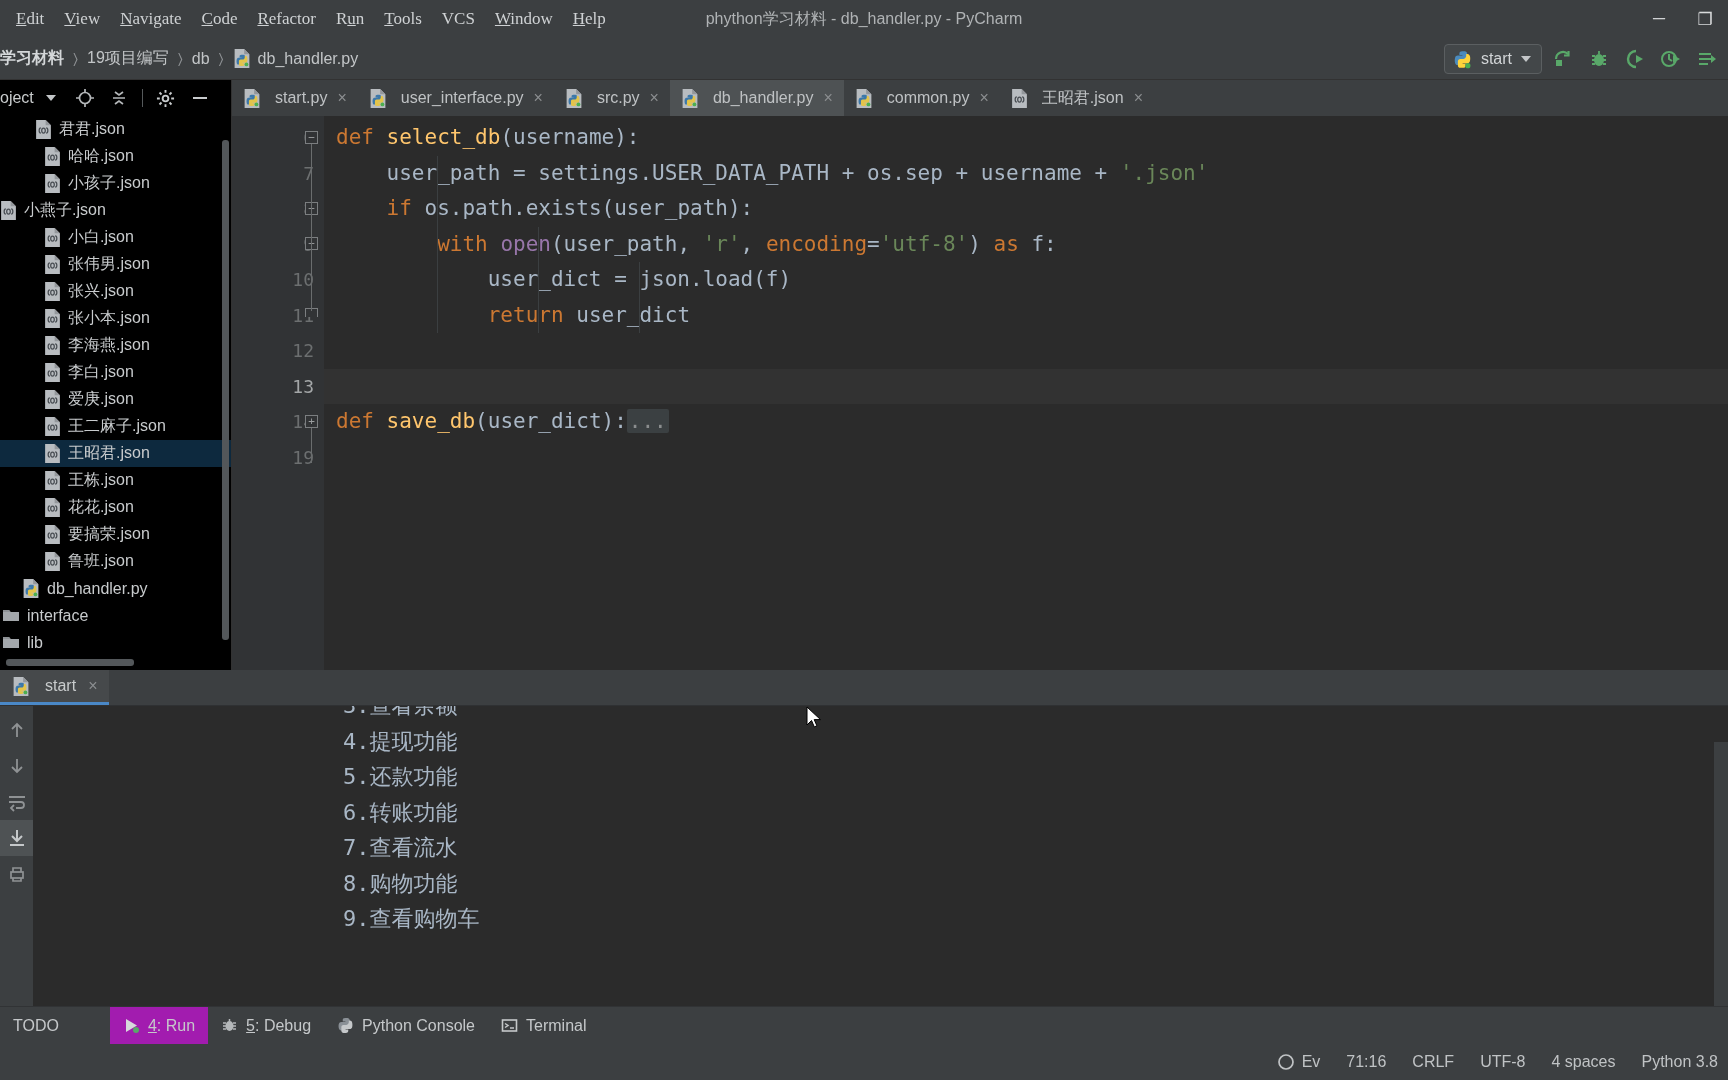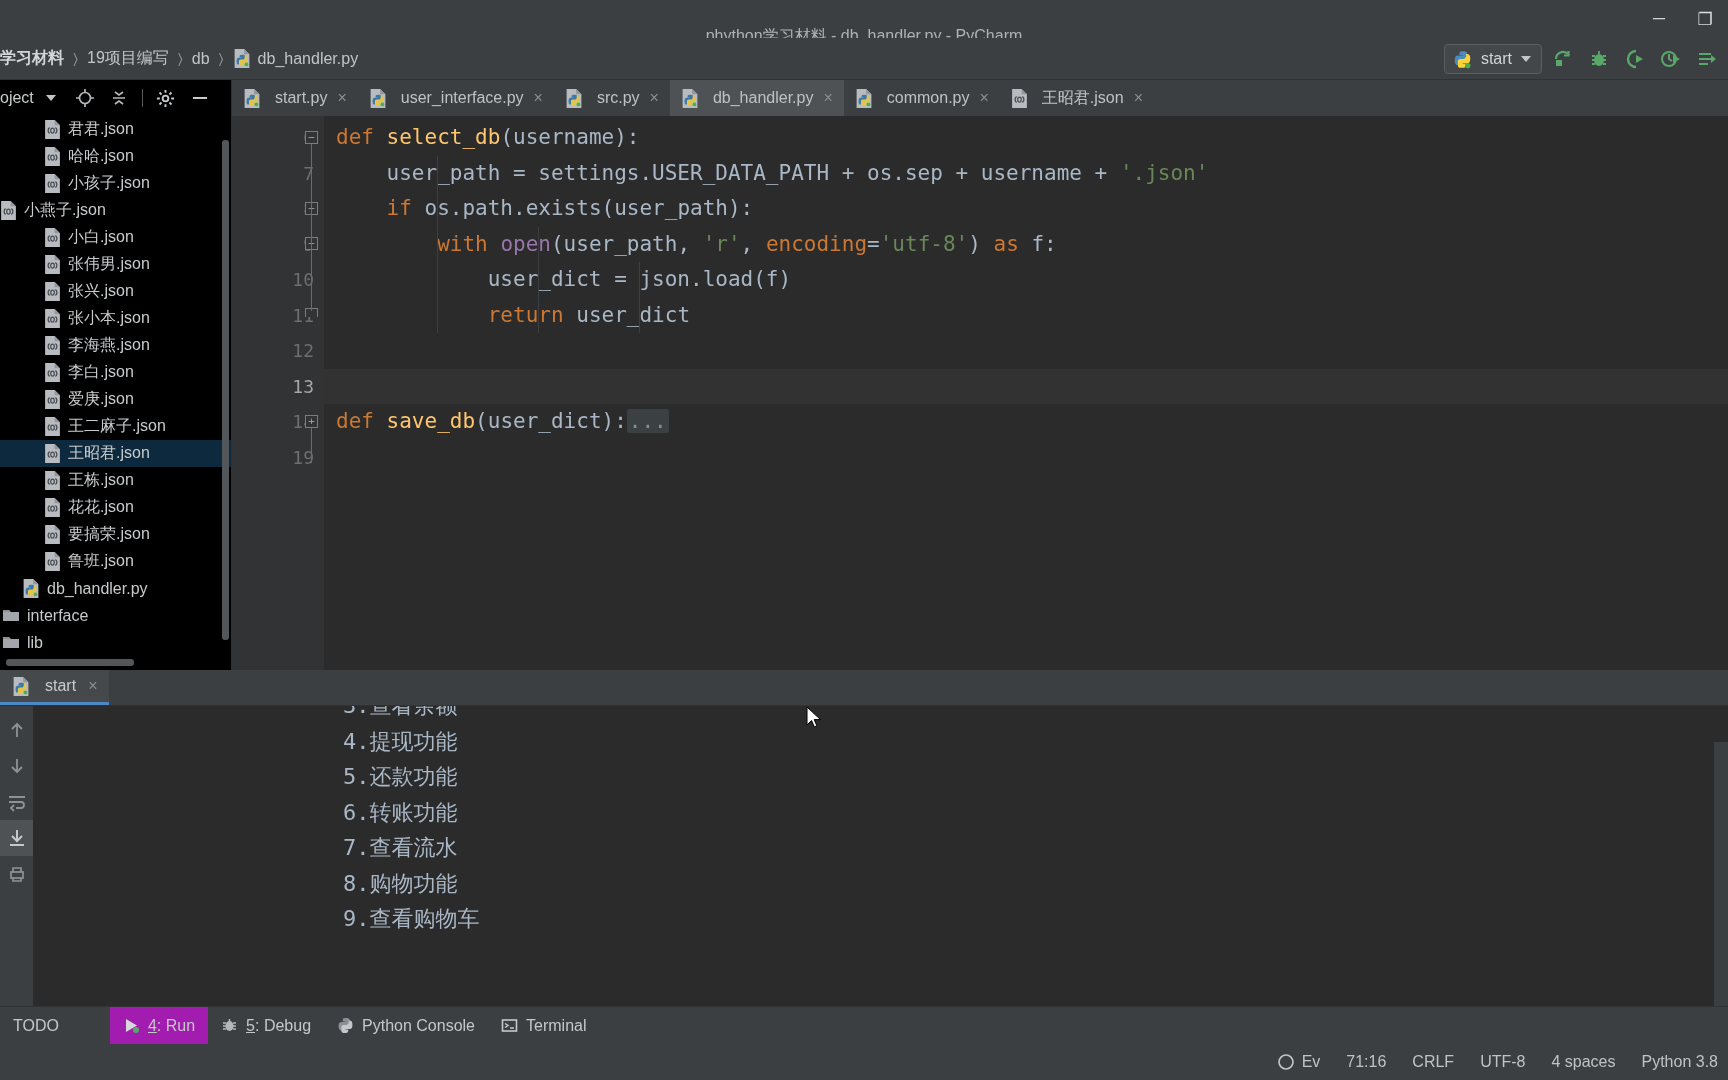"Edit" div.menubar { html: none -> <div> <div><u>E</u>dit</div> <div><u>V</u>iew</div> <div><u>N</u>avigate</div> <div><u>C</u>ode</div> <div><u>R</u>efactor</div> <div>R<u>u</u>n</div> <div><u>T</u>ools</div> <div>VCS</div> <div><u>W</u>indow</div> <div><u>H</u>elp</div> </div> }
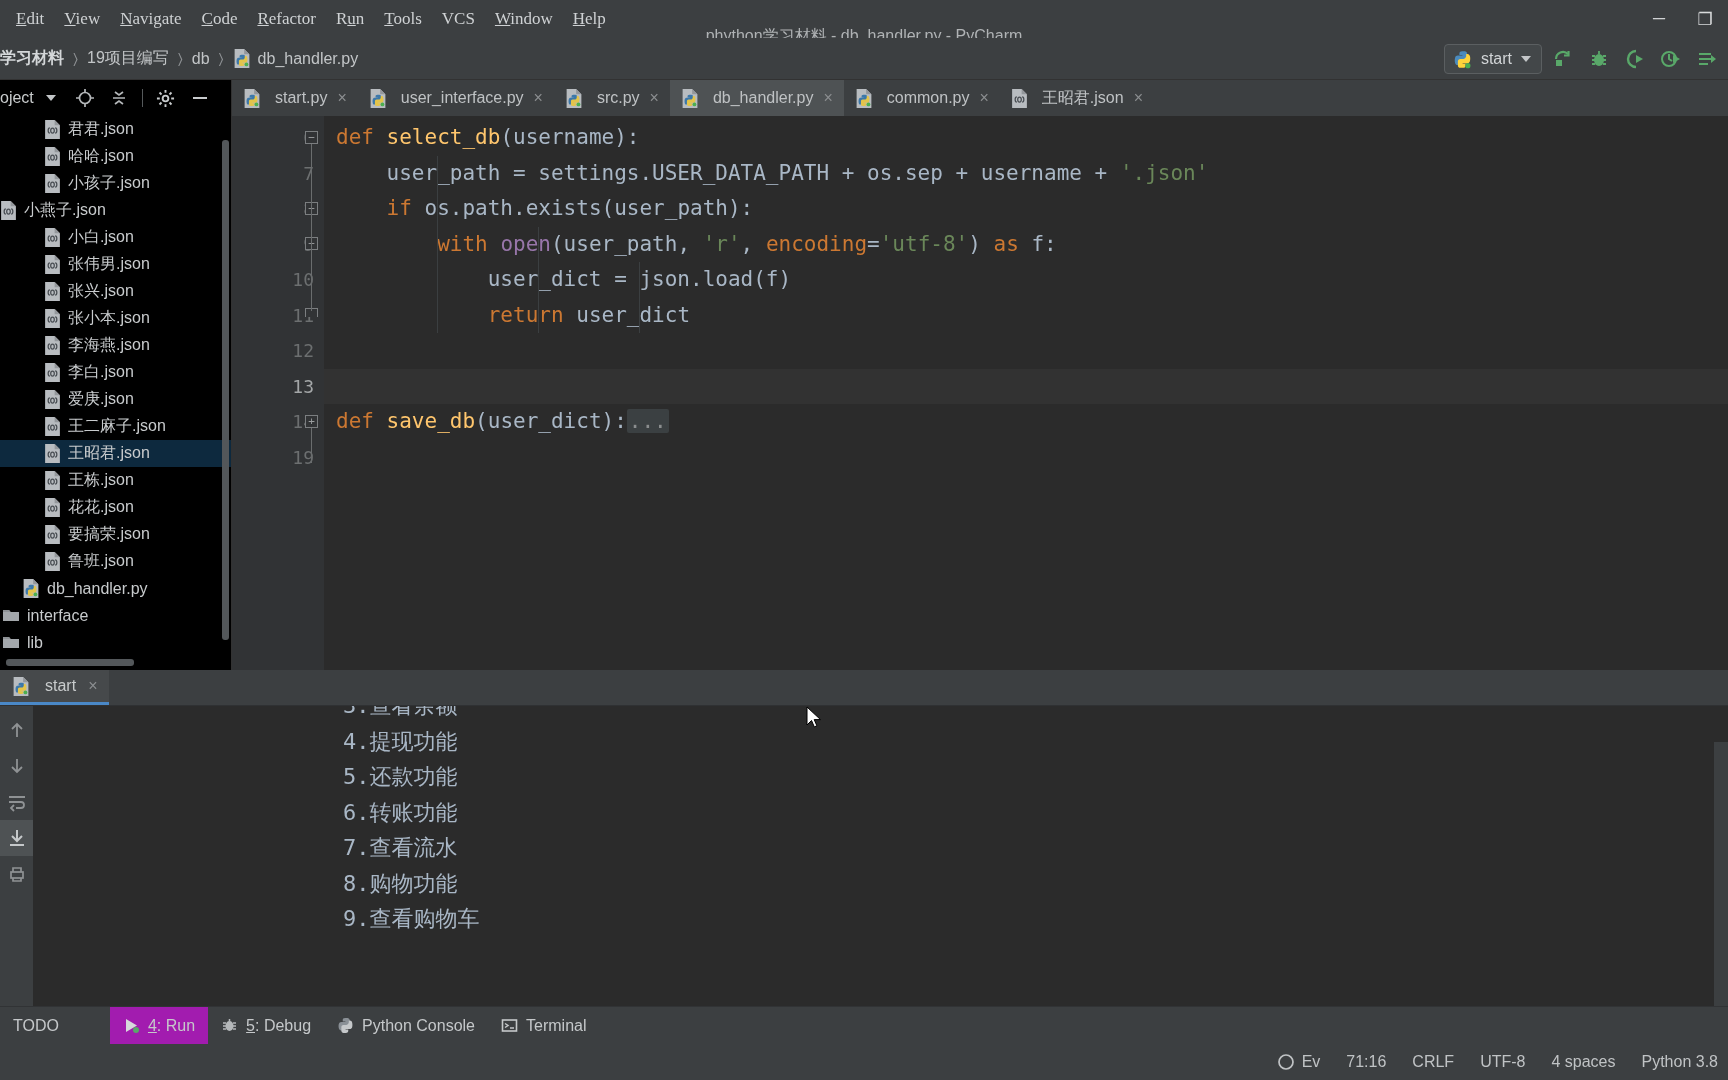"phython学习材料 - db_handler.py - PyCharm" .win-title { top: 17px -> 0 }
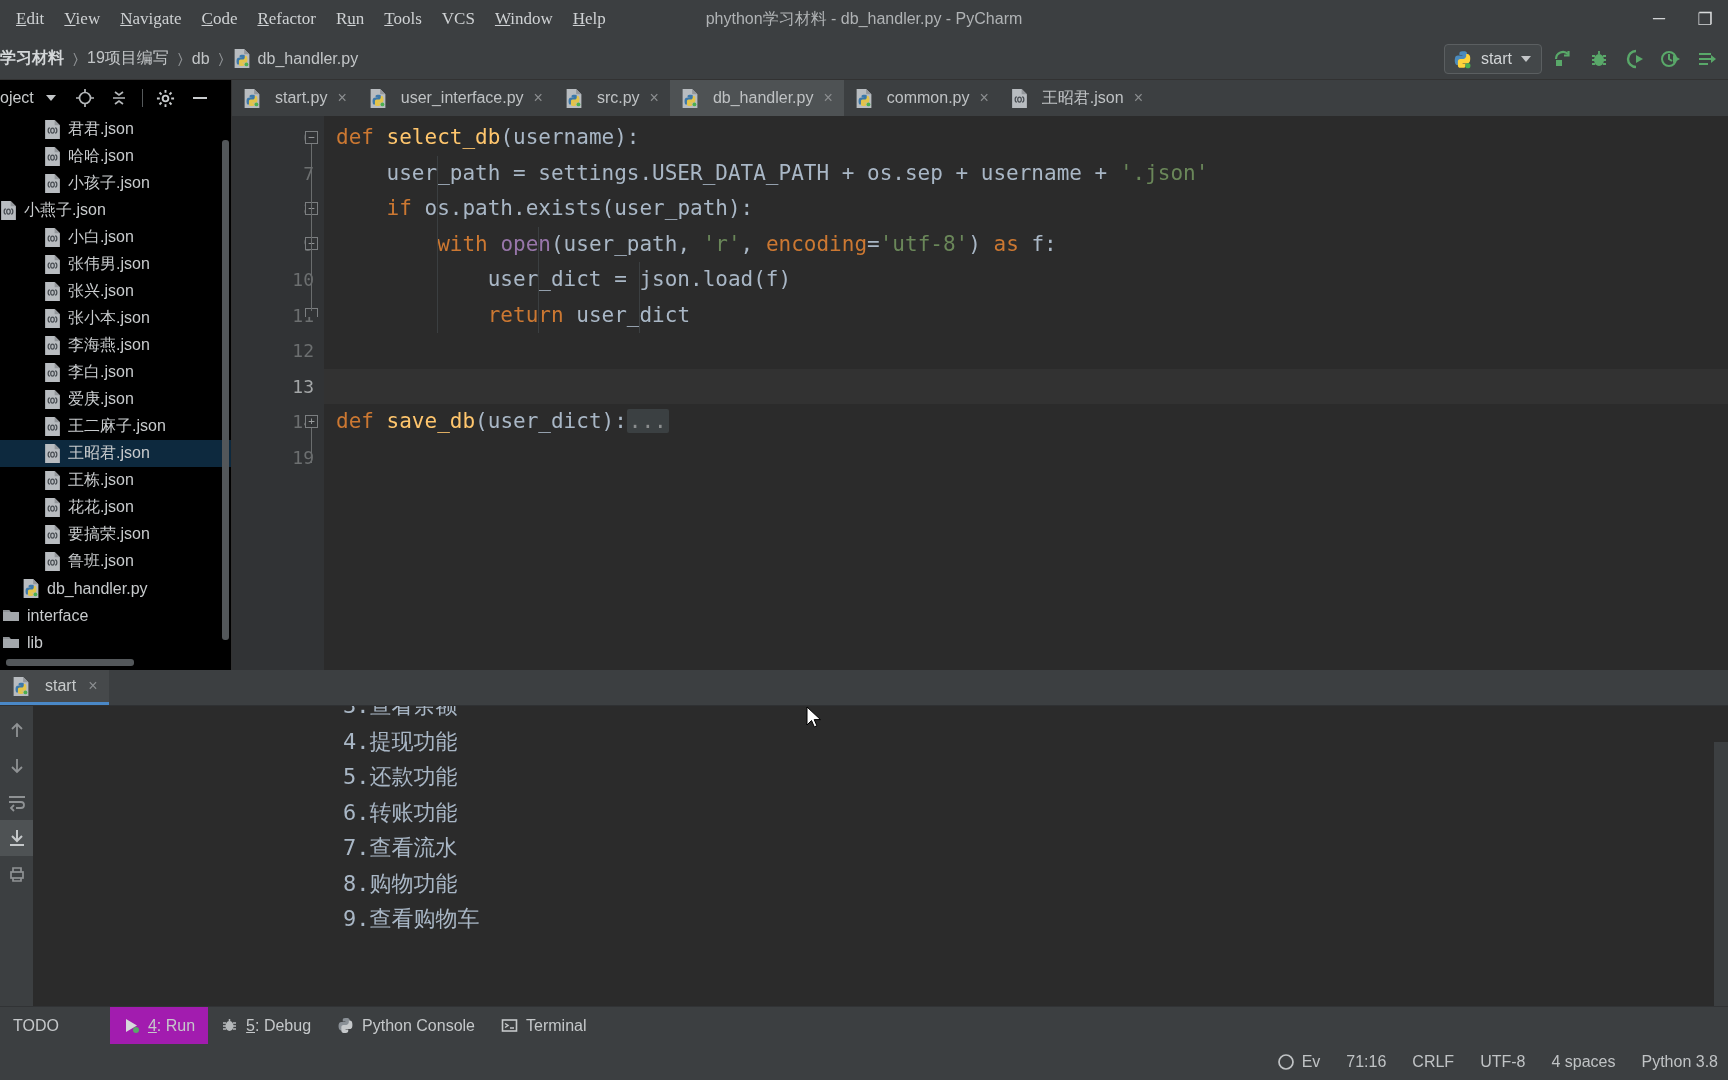"君君.json" div.tree-row { padding-left: 44px -> 35px }
